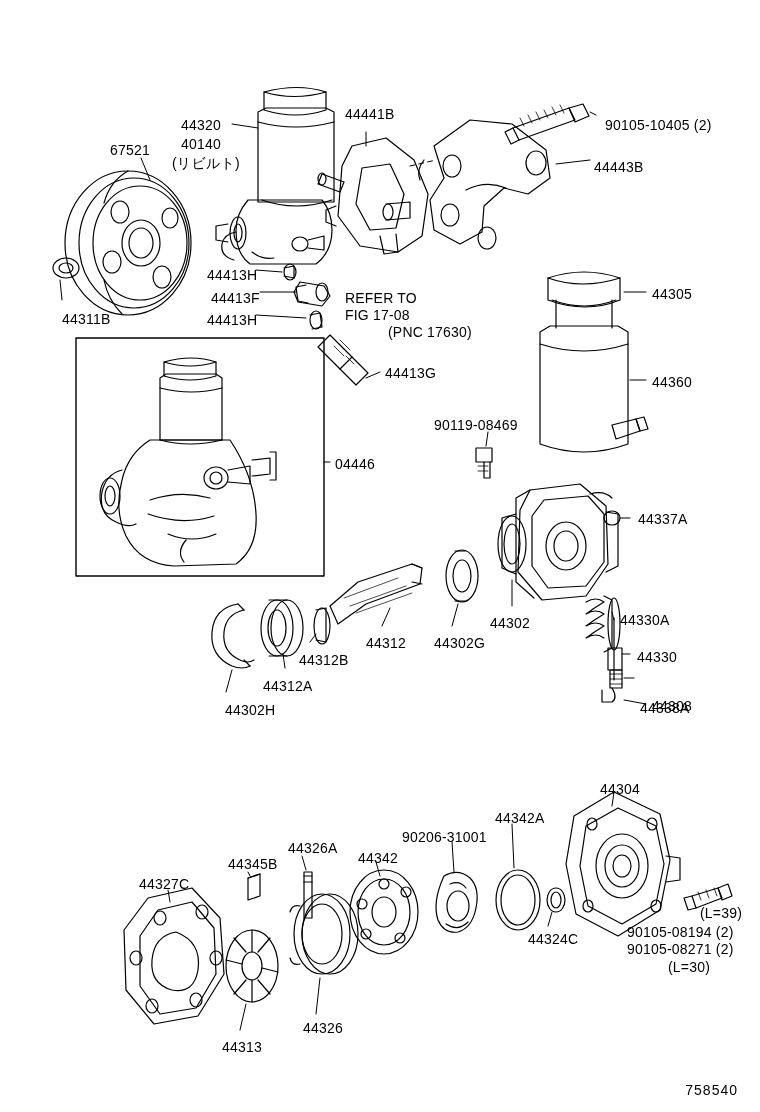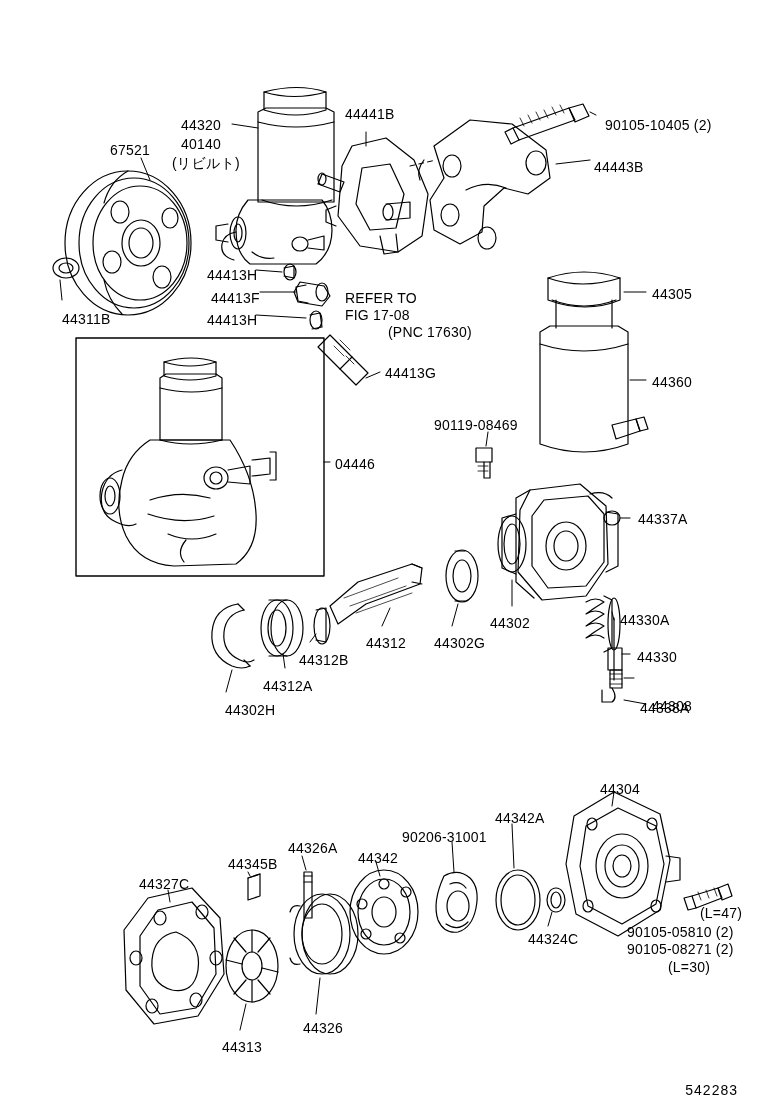"(L=47)" div.lbl { text: 47 -> 39 }
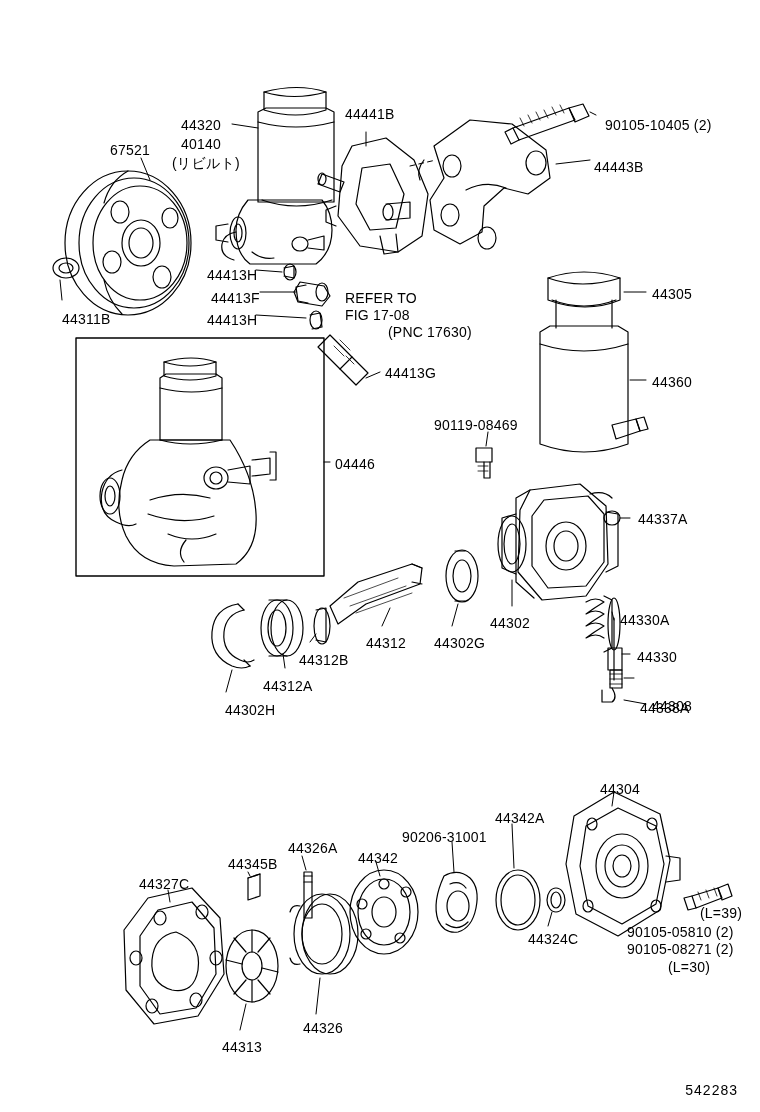"90105-05810 (2)" div.lbl { text: 90105-05810 -> 90105-08194 }
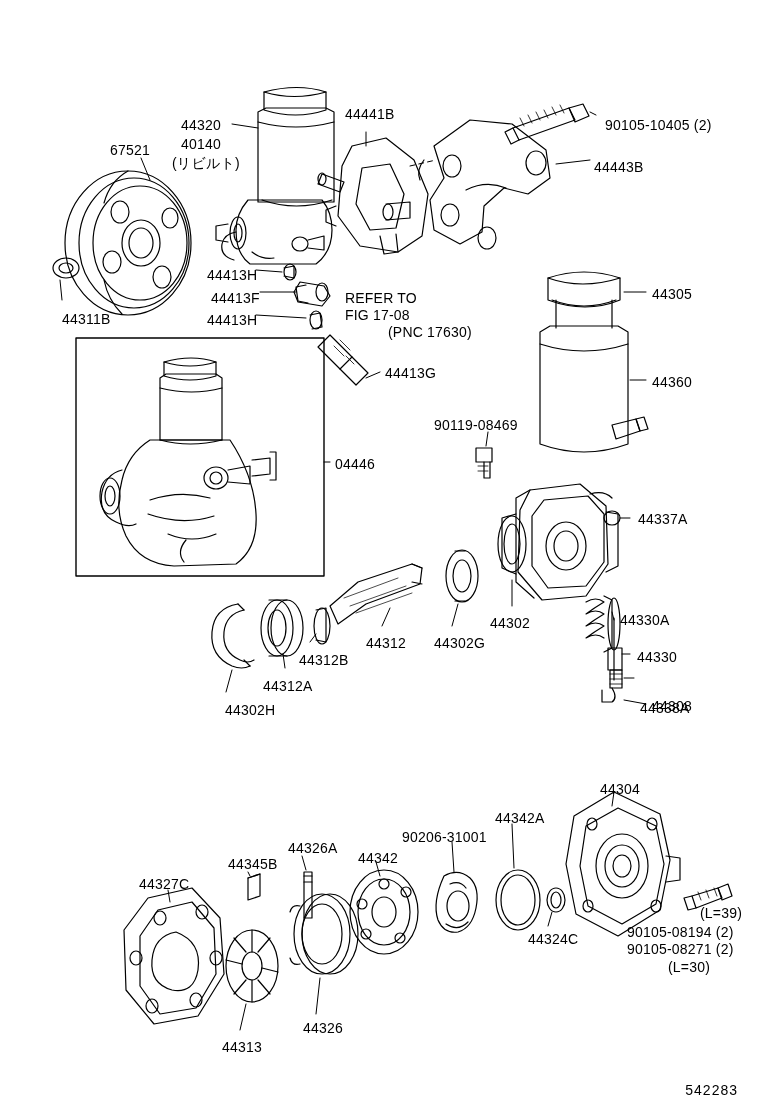"542283" div.lbl { text: 542283 -> 758540 }
